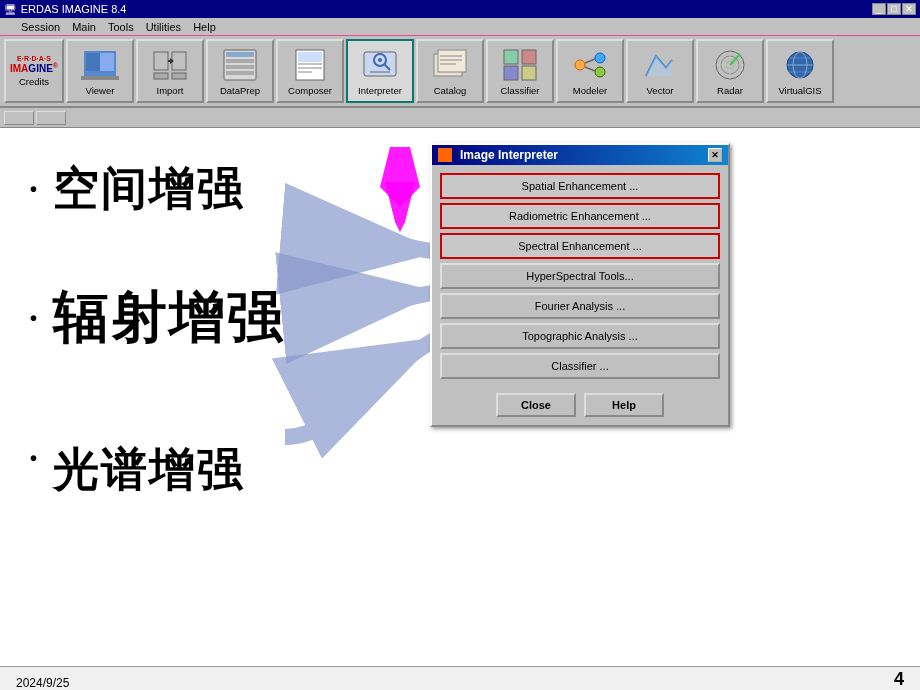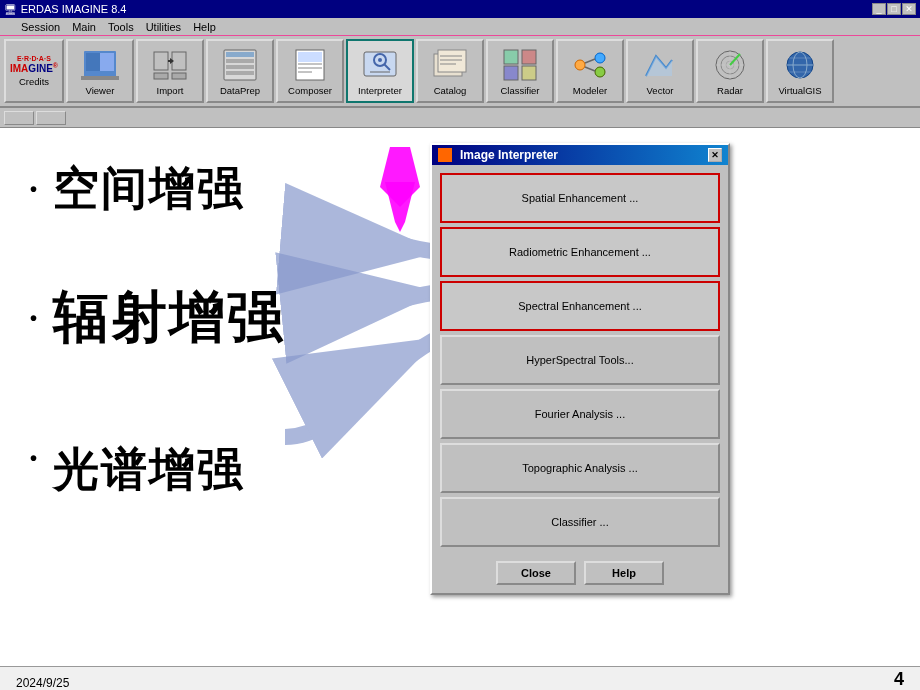"Spatial Enhancement ..." .dialog-btn { padding: 17px 8px -> 5px 8px }
